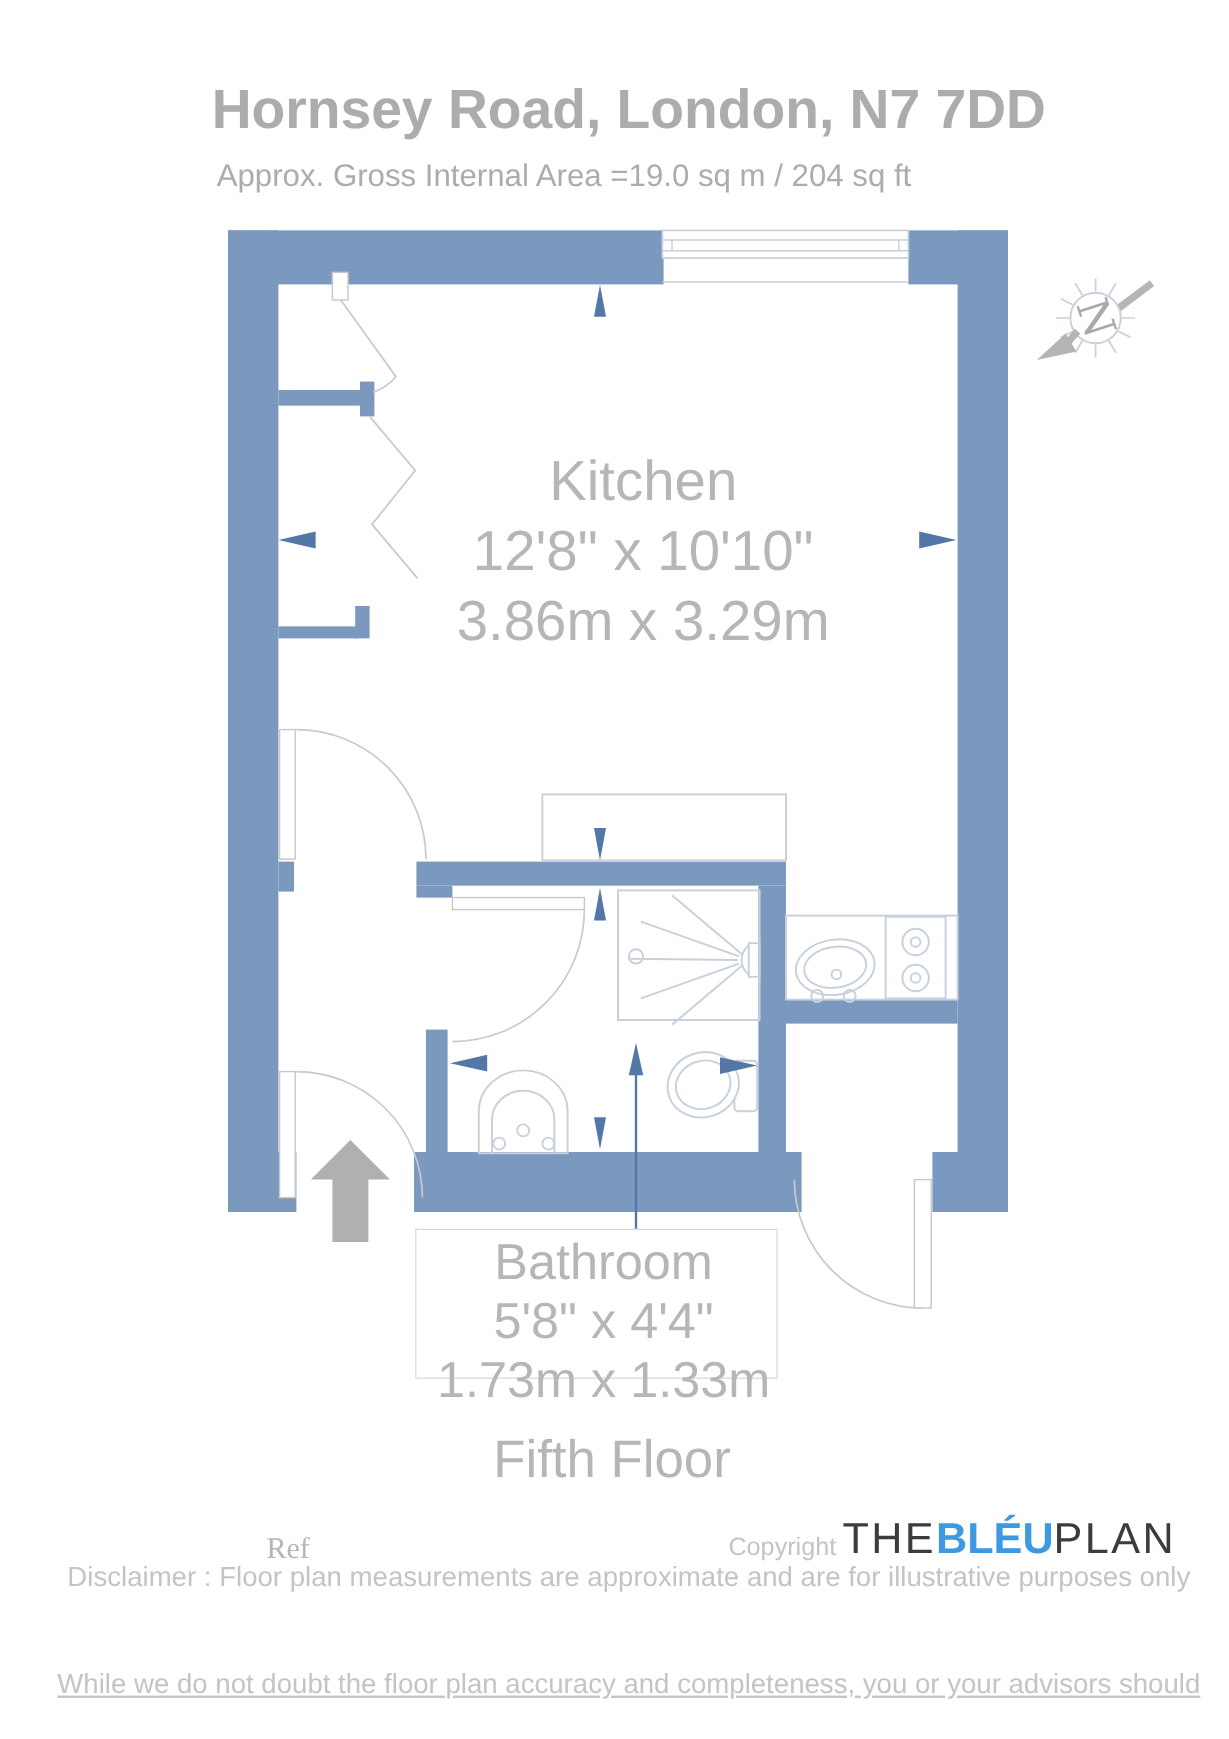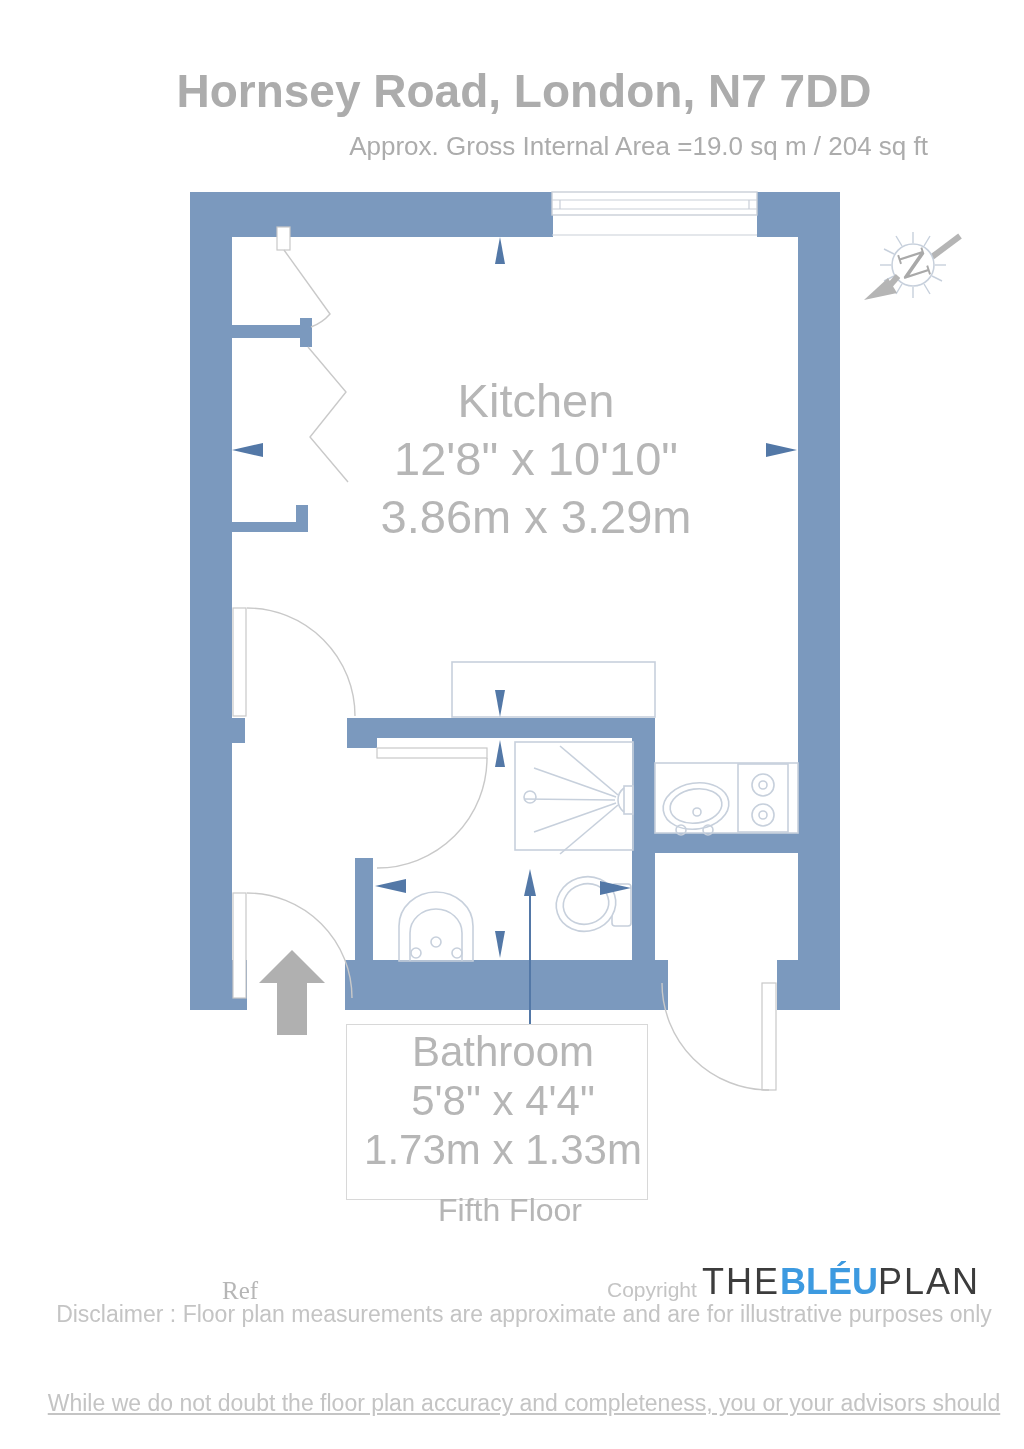"Approx. Gross Internal Area =19.0" .subtitle { text-align: right -> center }
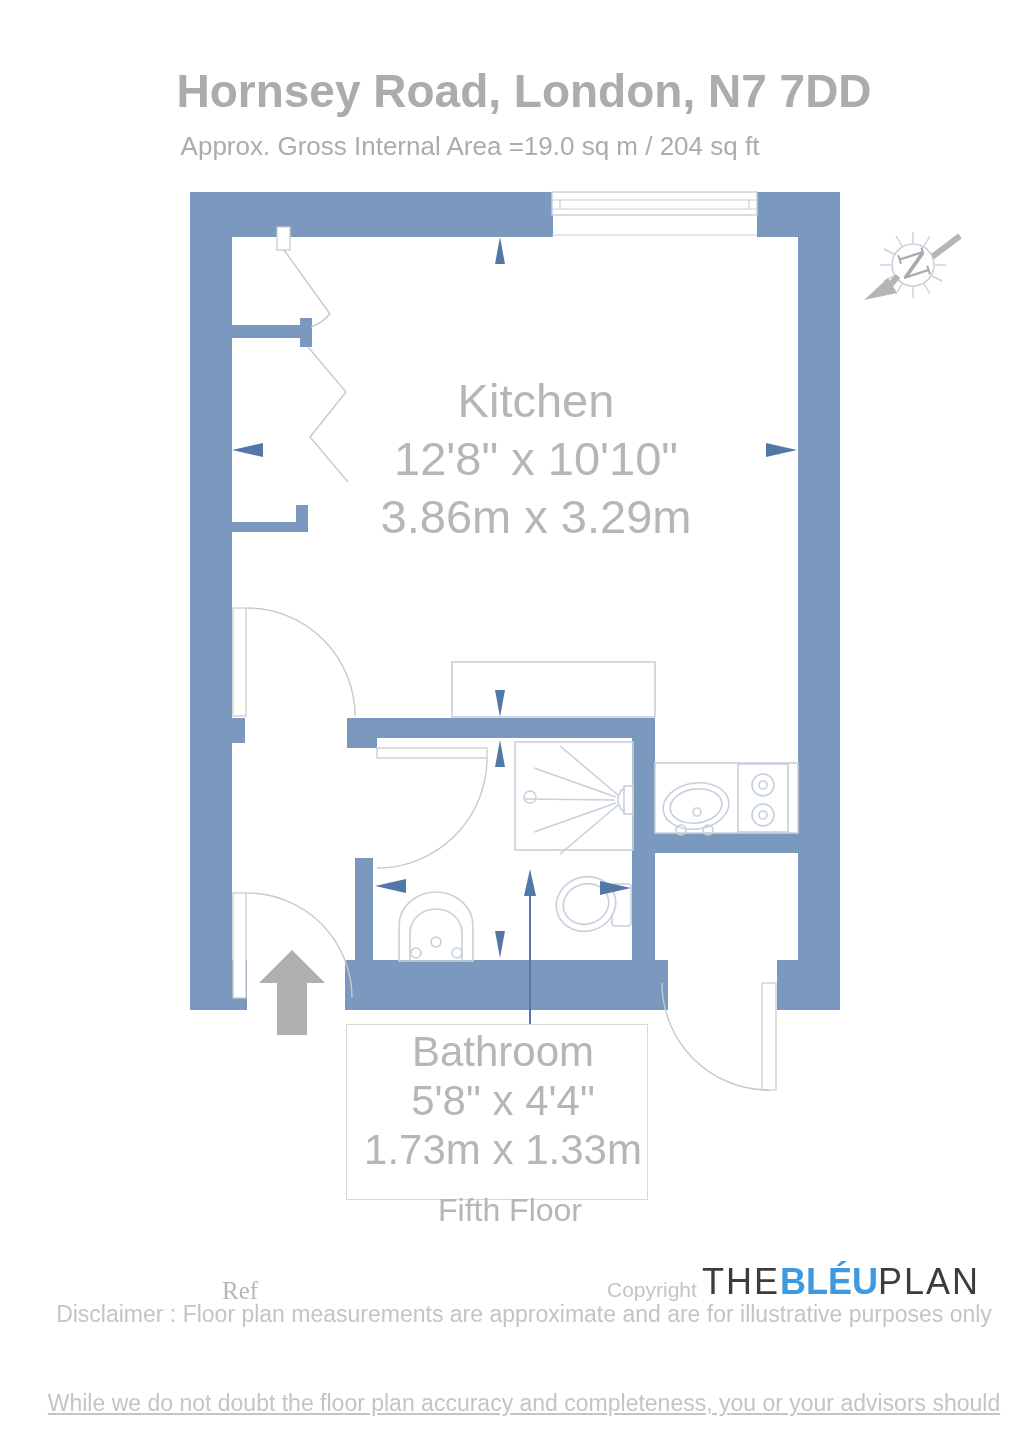"Bathroom" .bath-box { height: 176px -> 125px }
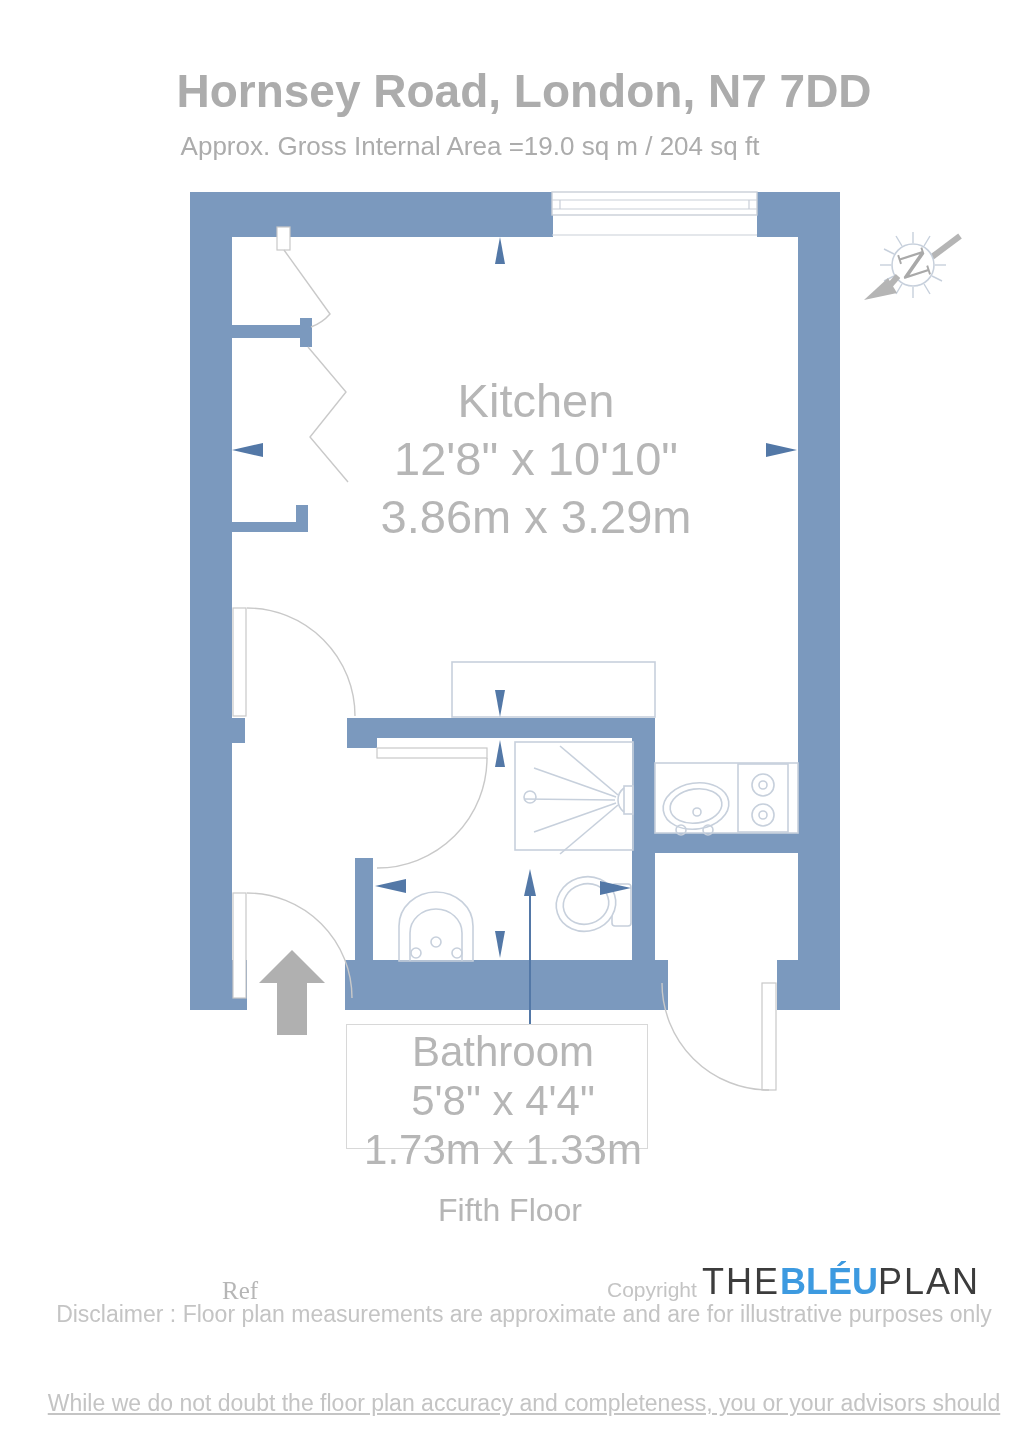"Fifth Floor" .fifth { font-size: 32px -> 44px }
